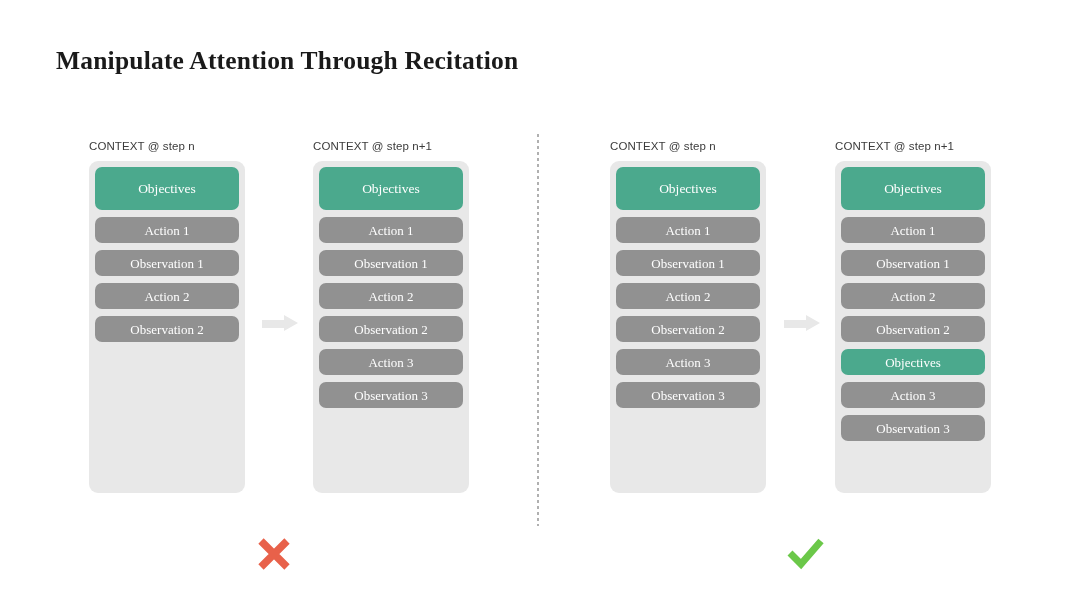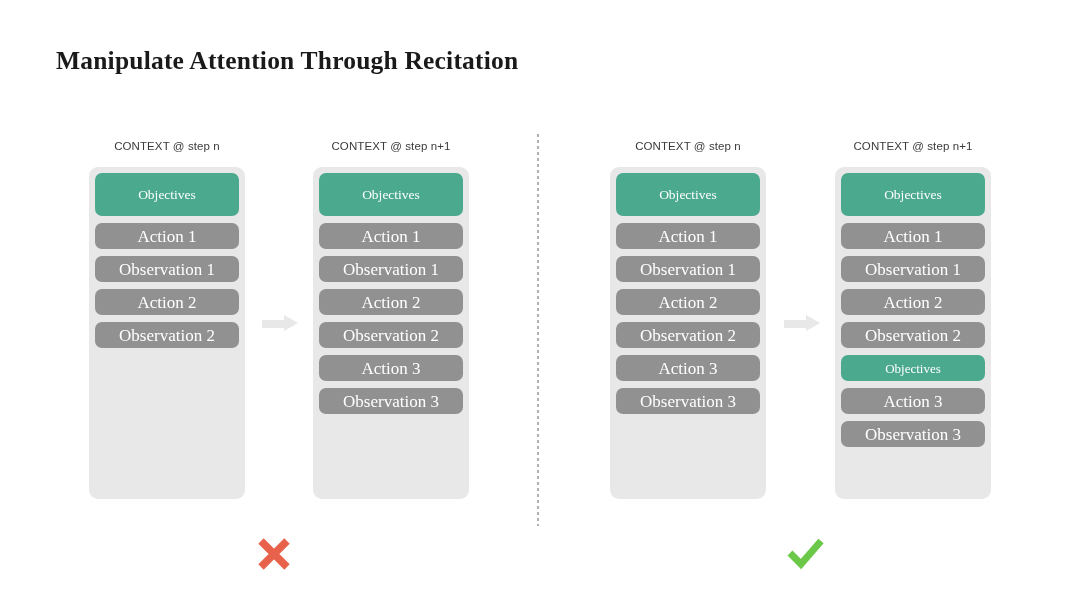"CONTEXT @ step n" .column-header { text-align: center -> left }
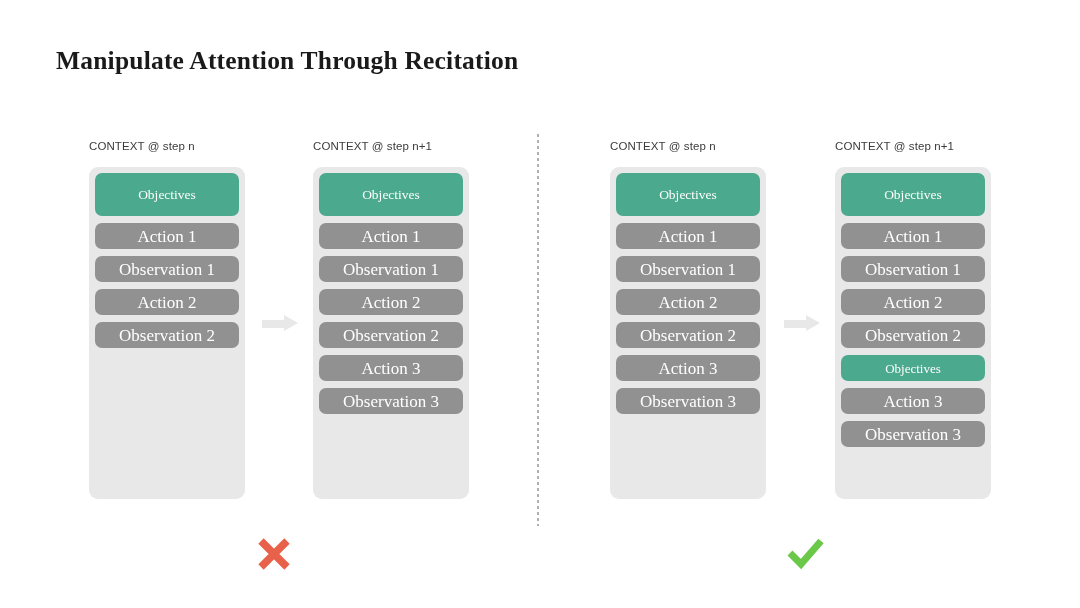"Objectives" .column-panel { top: 27px -> 21px }
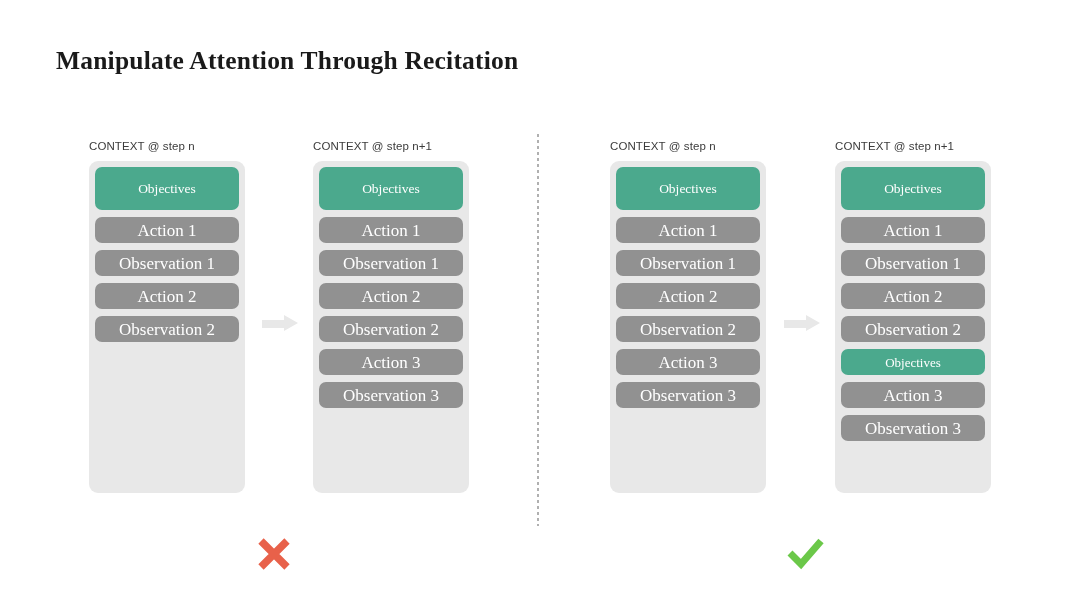"Action 1" .block { font-size: 17px -> 13px }
